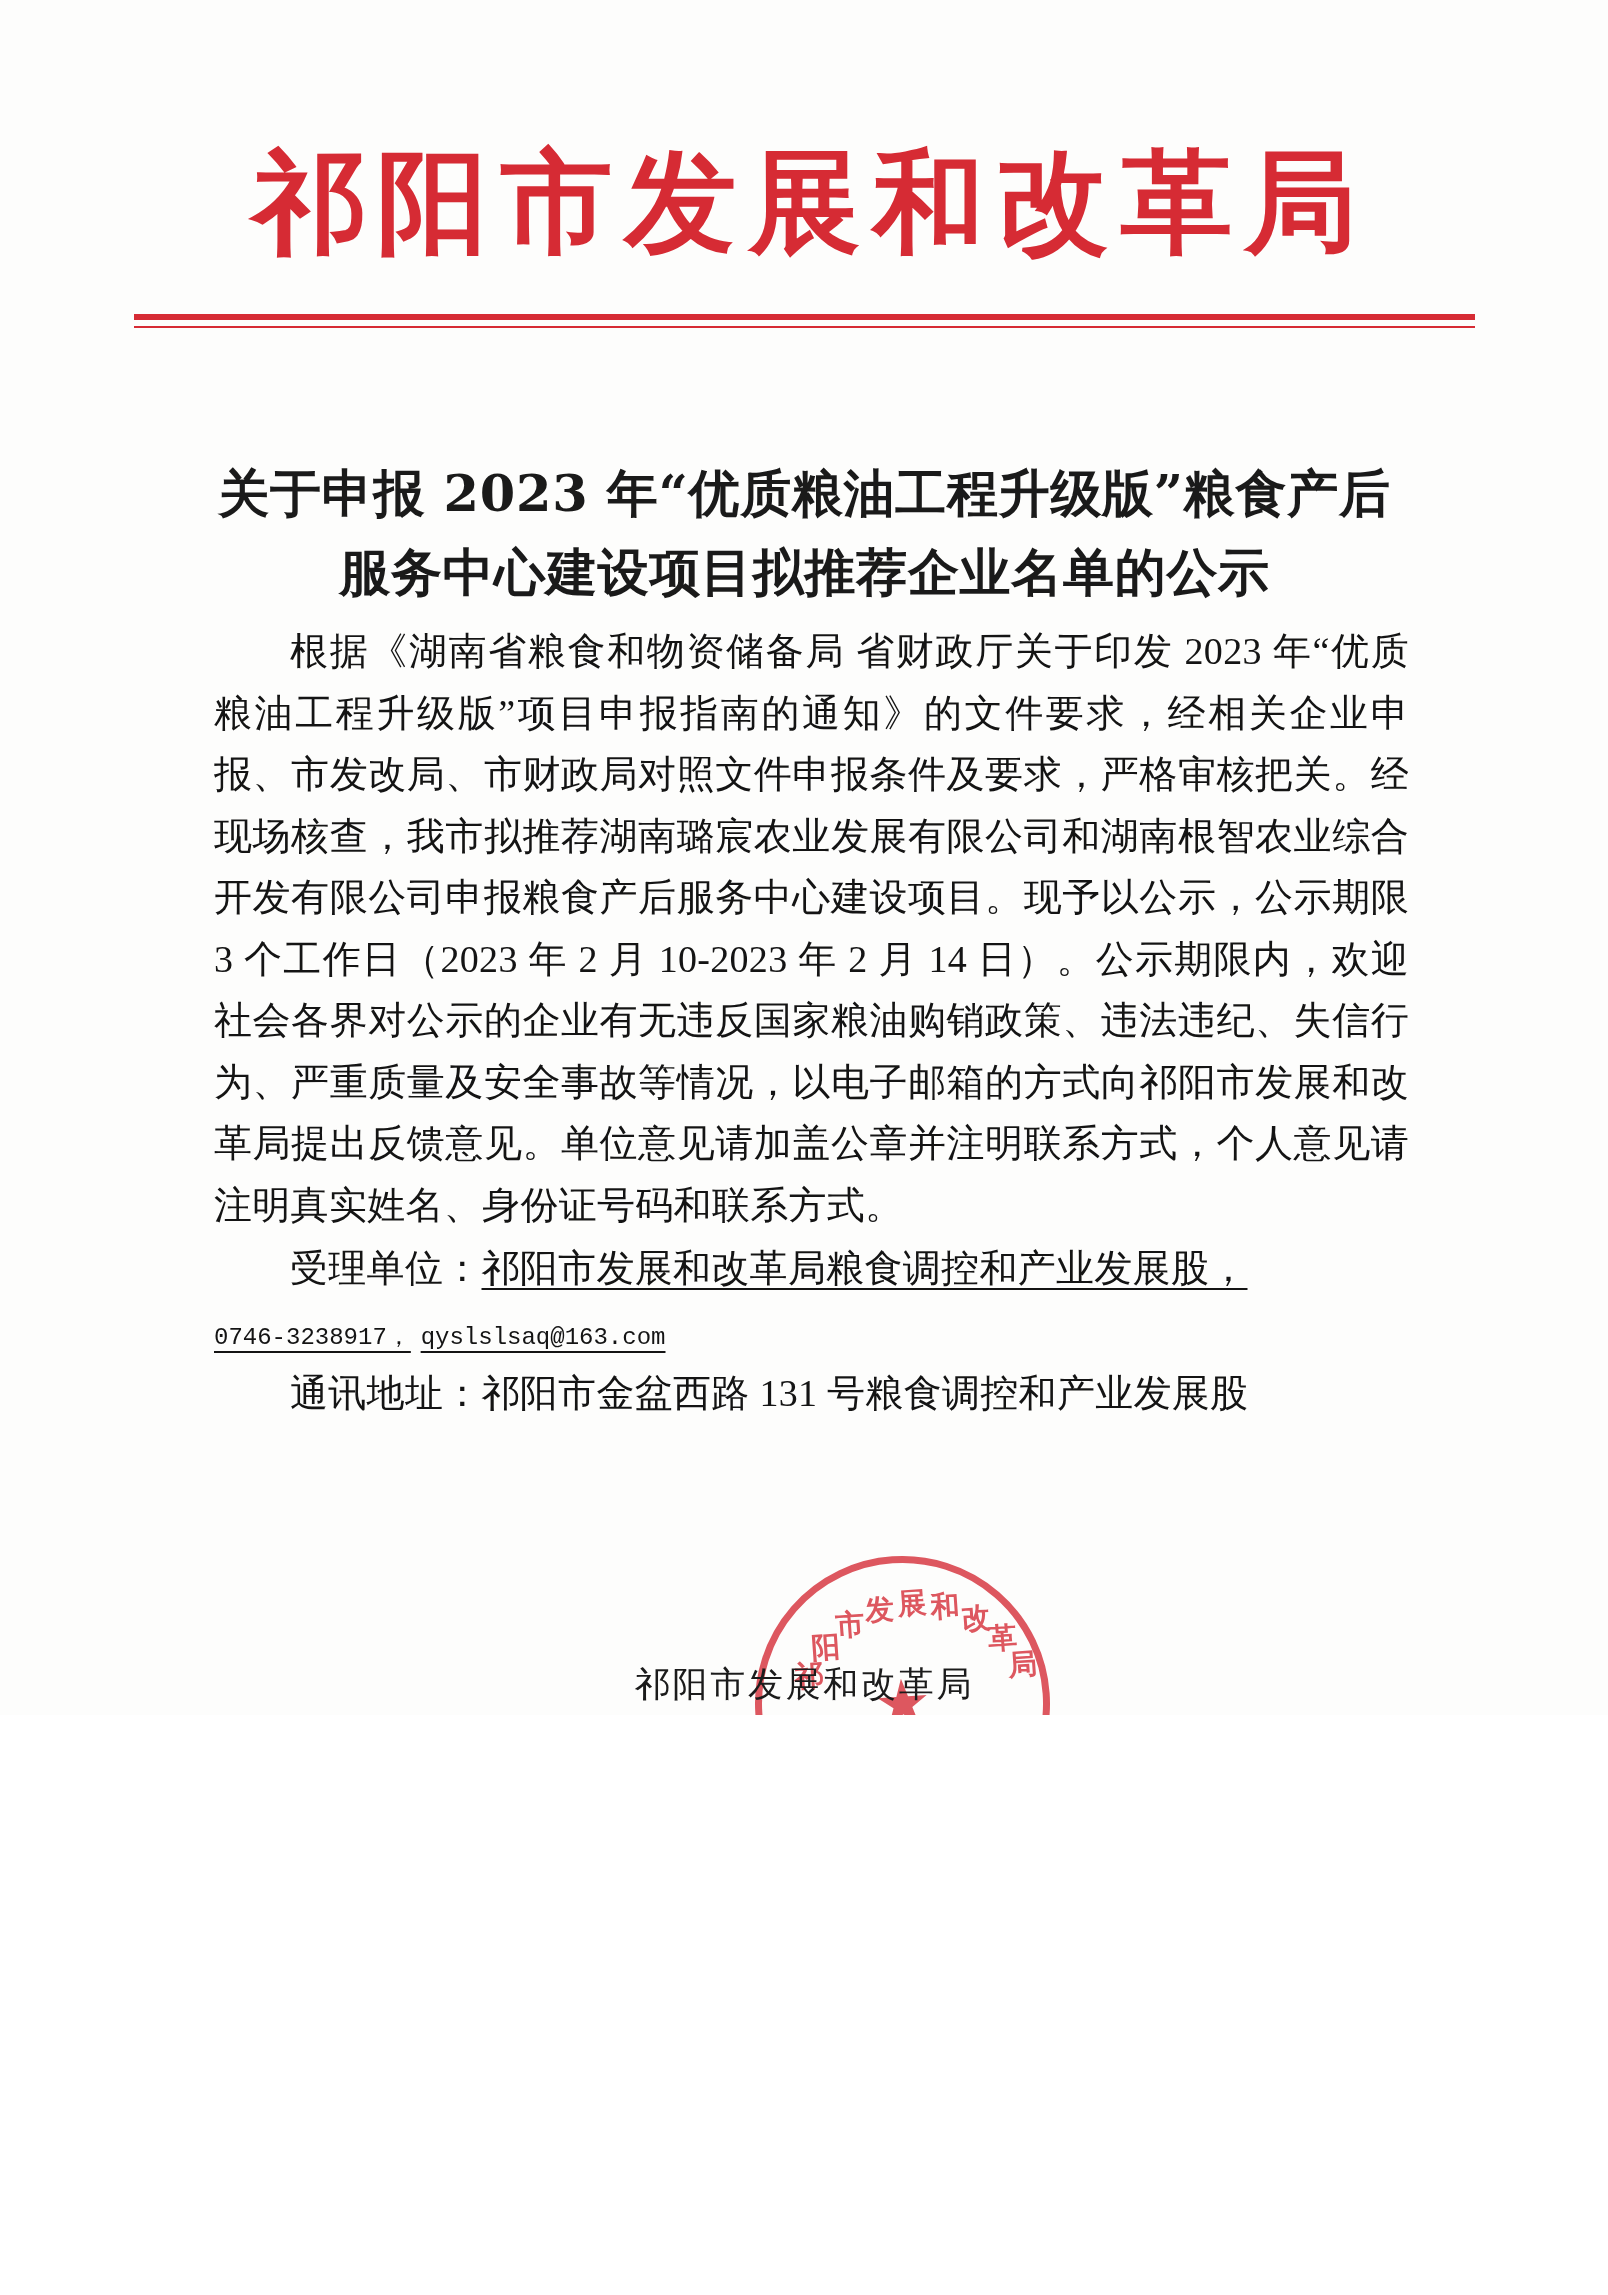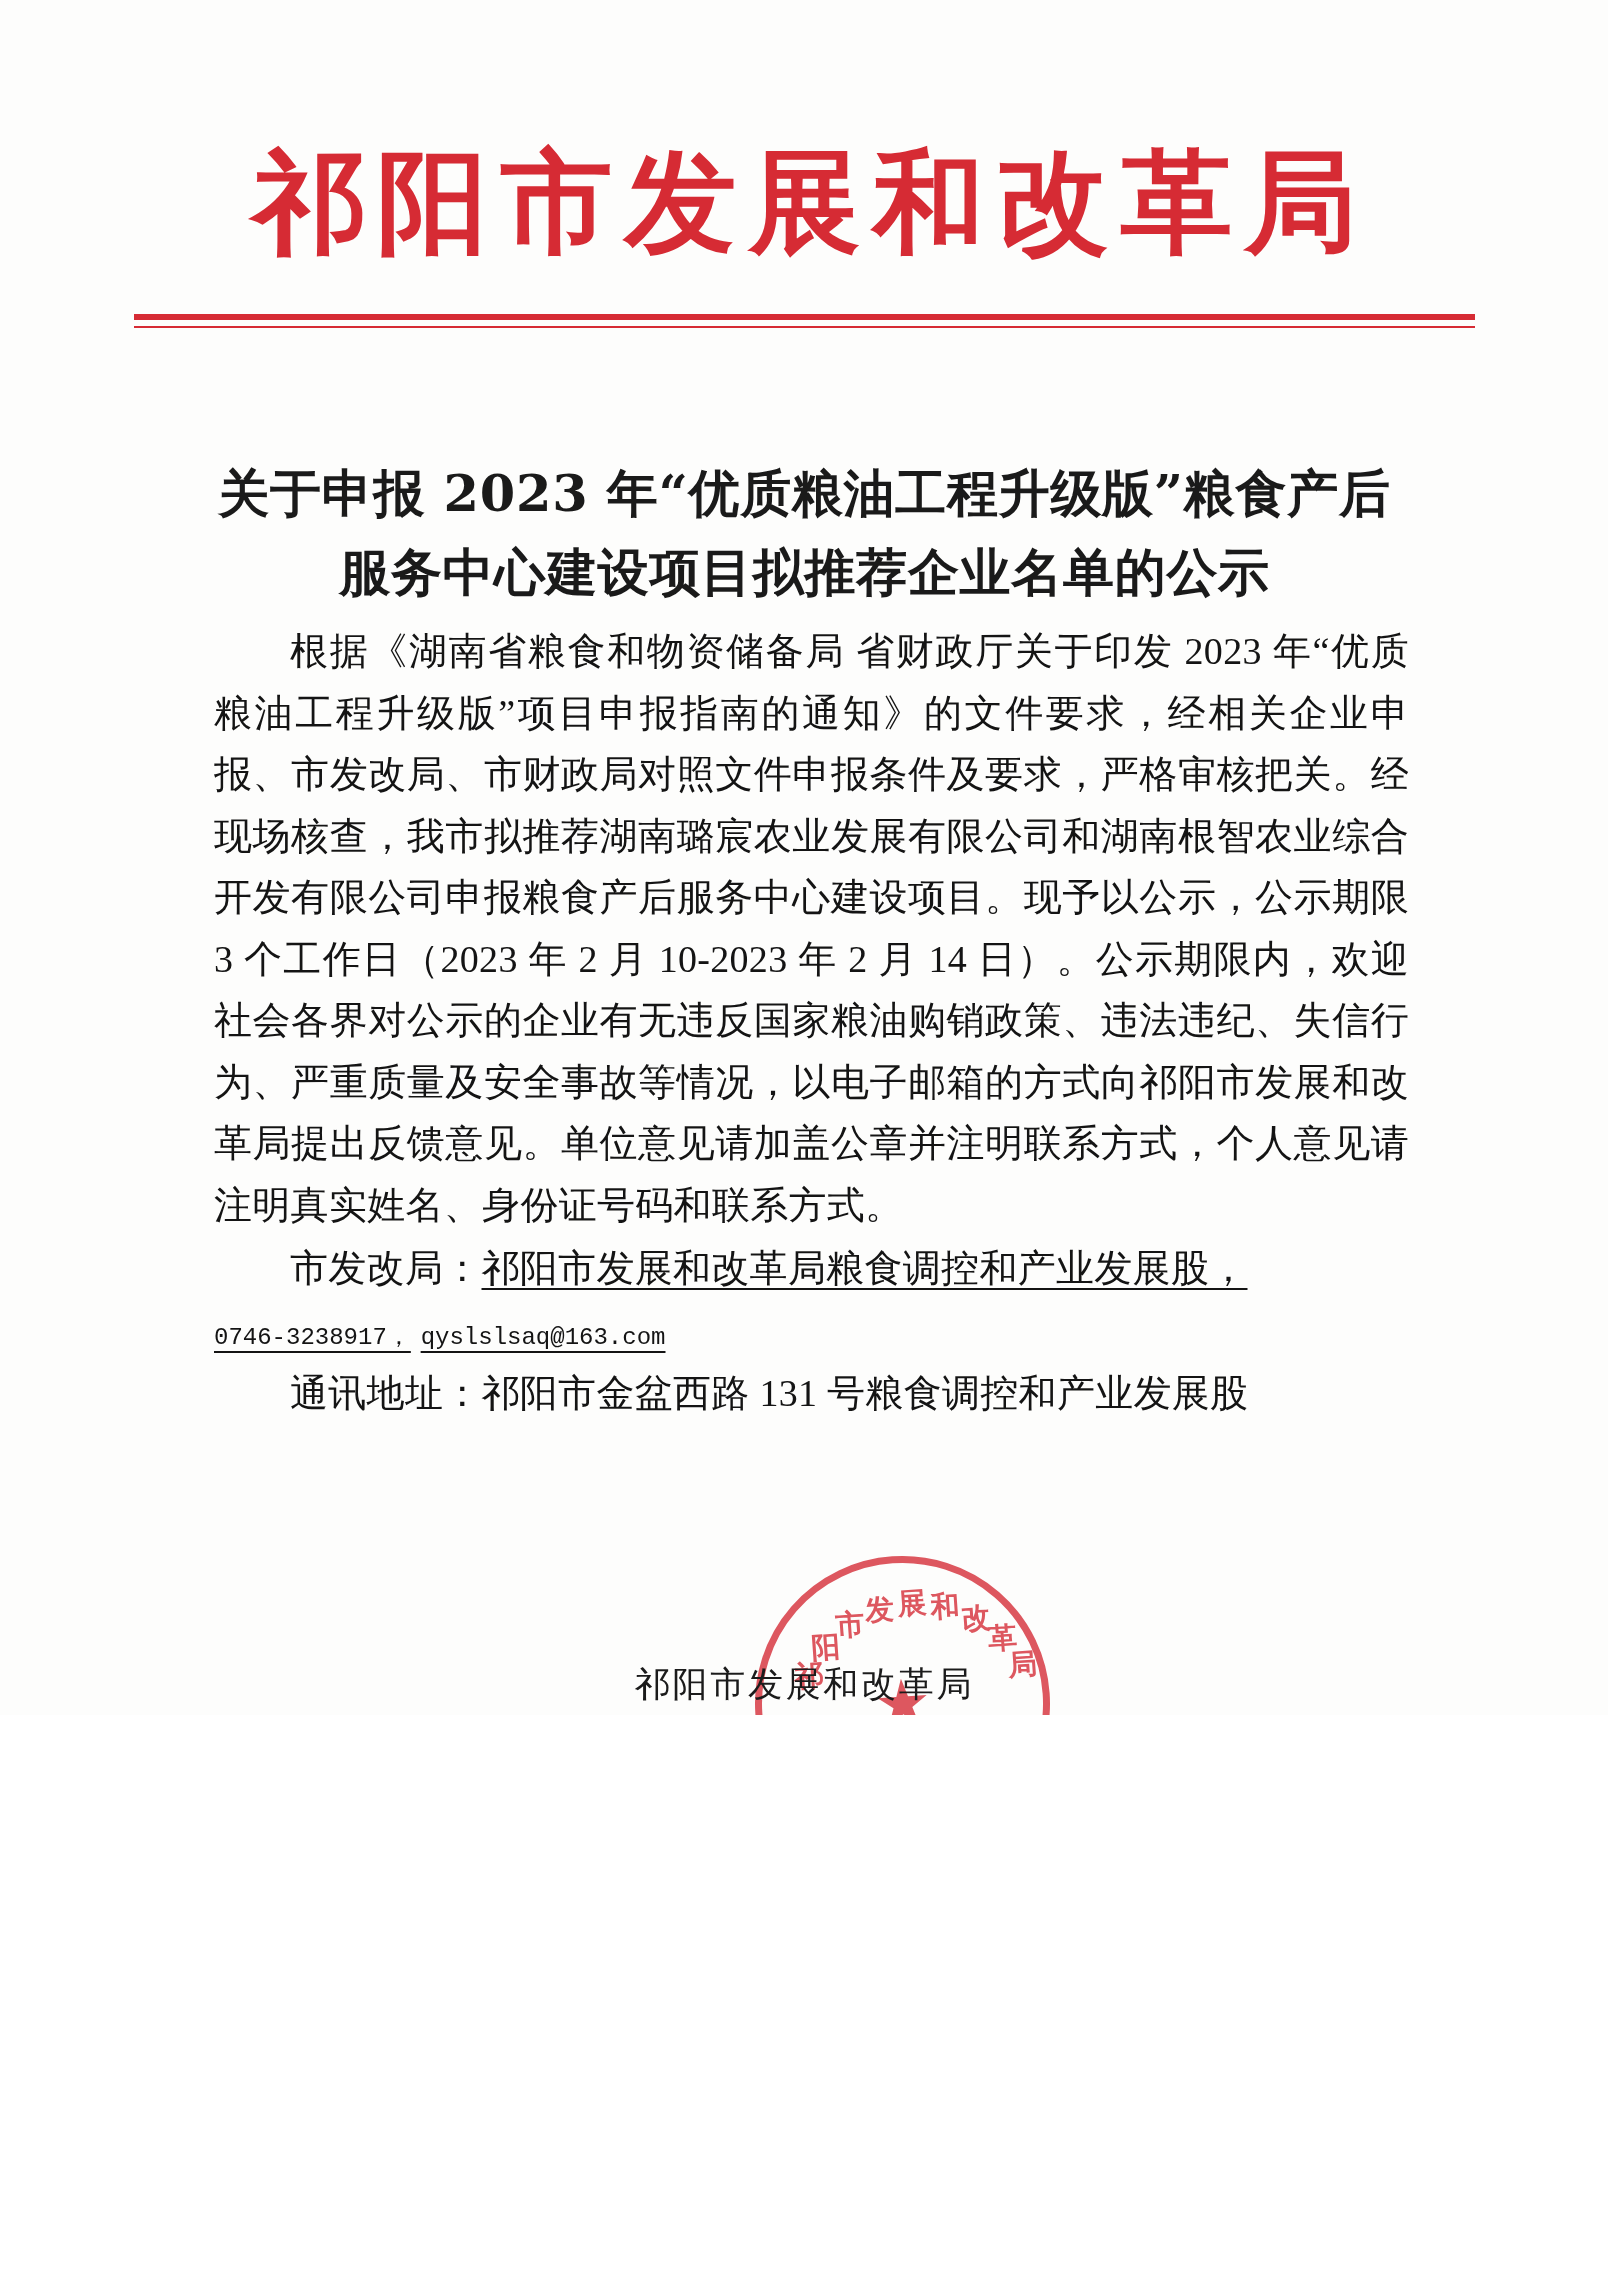"市发改局：" span { text: 市发改局 -> 受理单位 }
